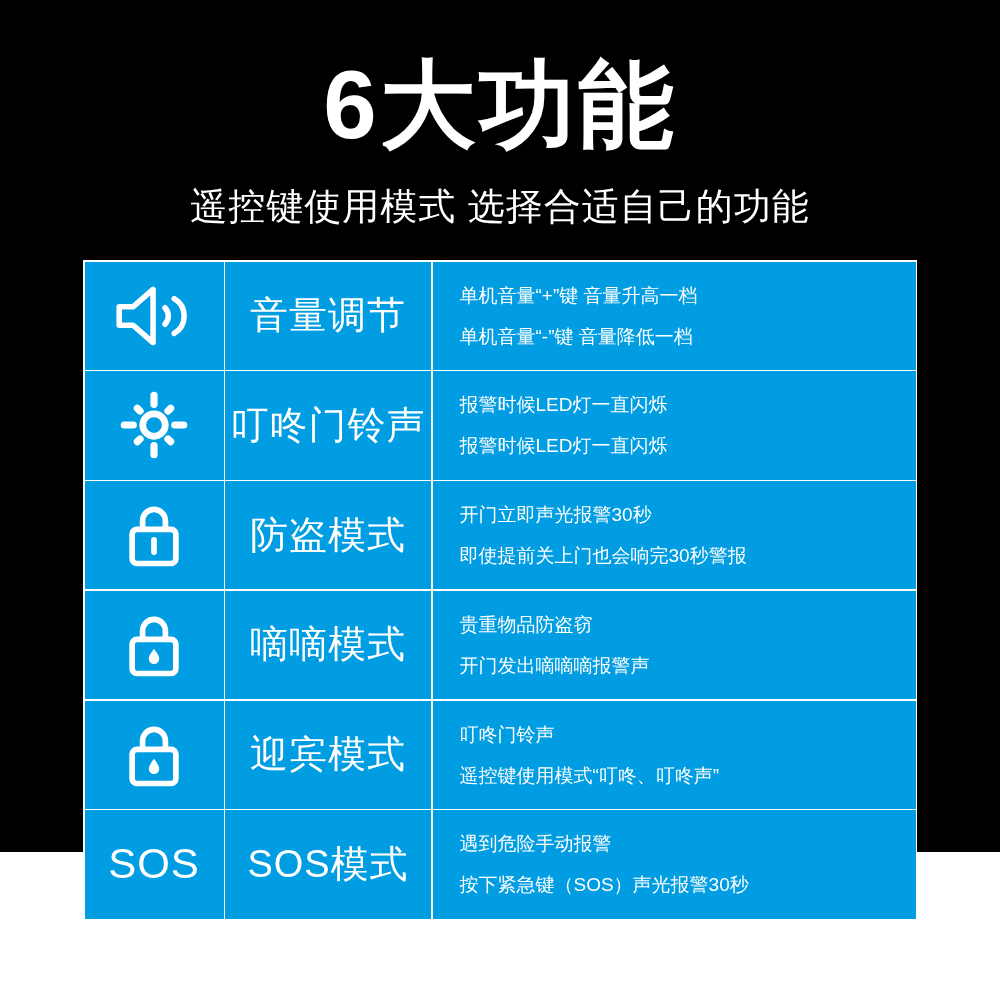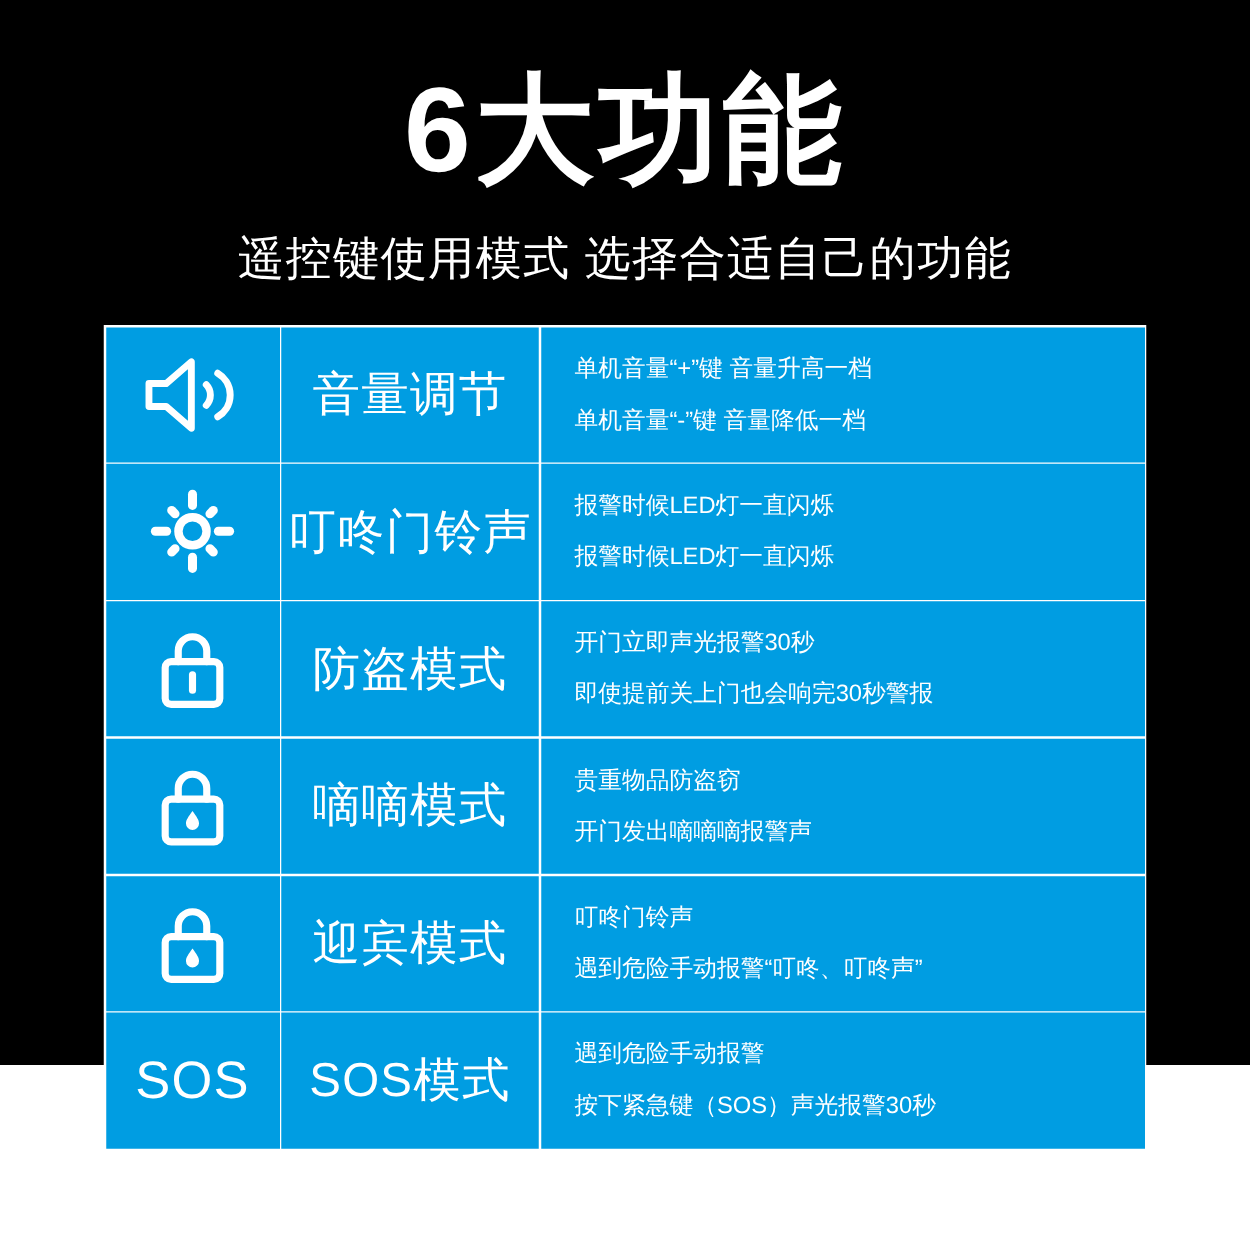"遇到危险手动报警“叮咚、叮咚声”" div.desc-line { text: 遇到危险手动报警 -> 遥控键使用模式 }
